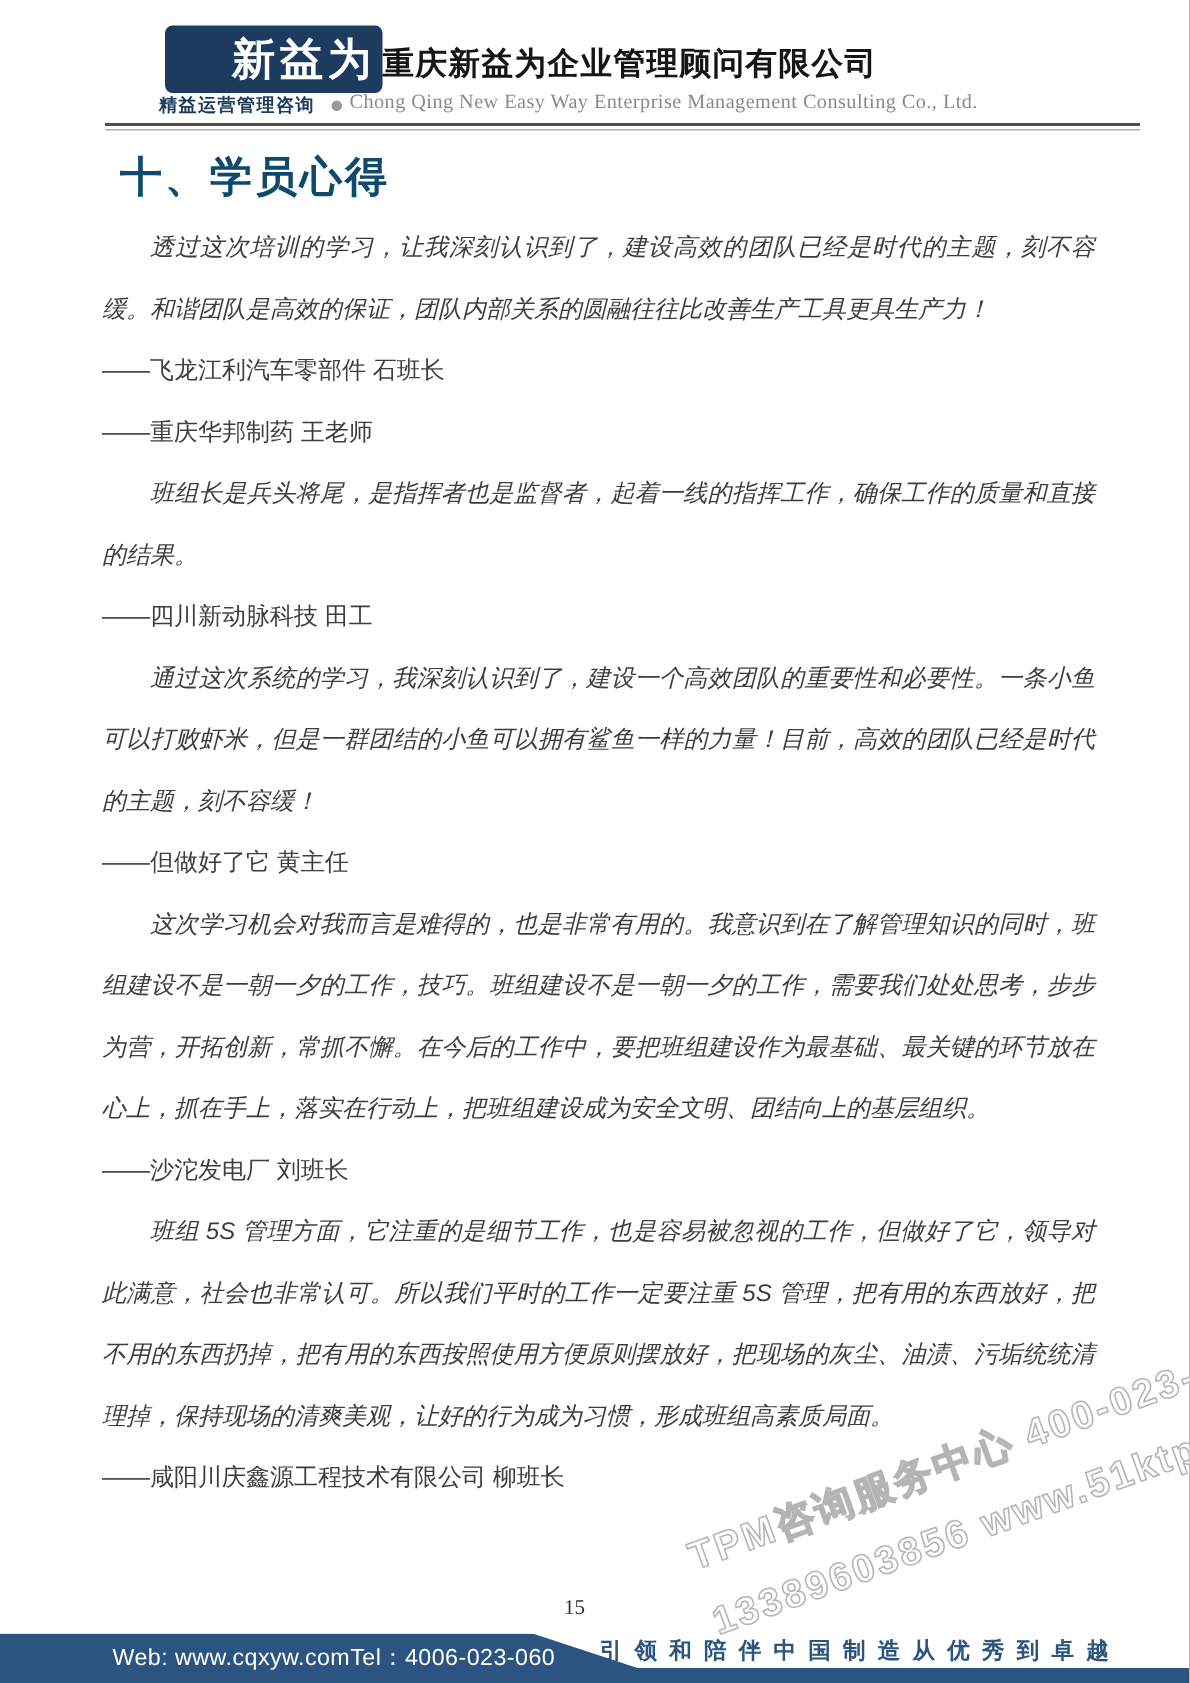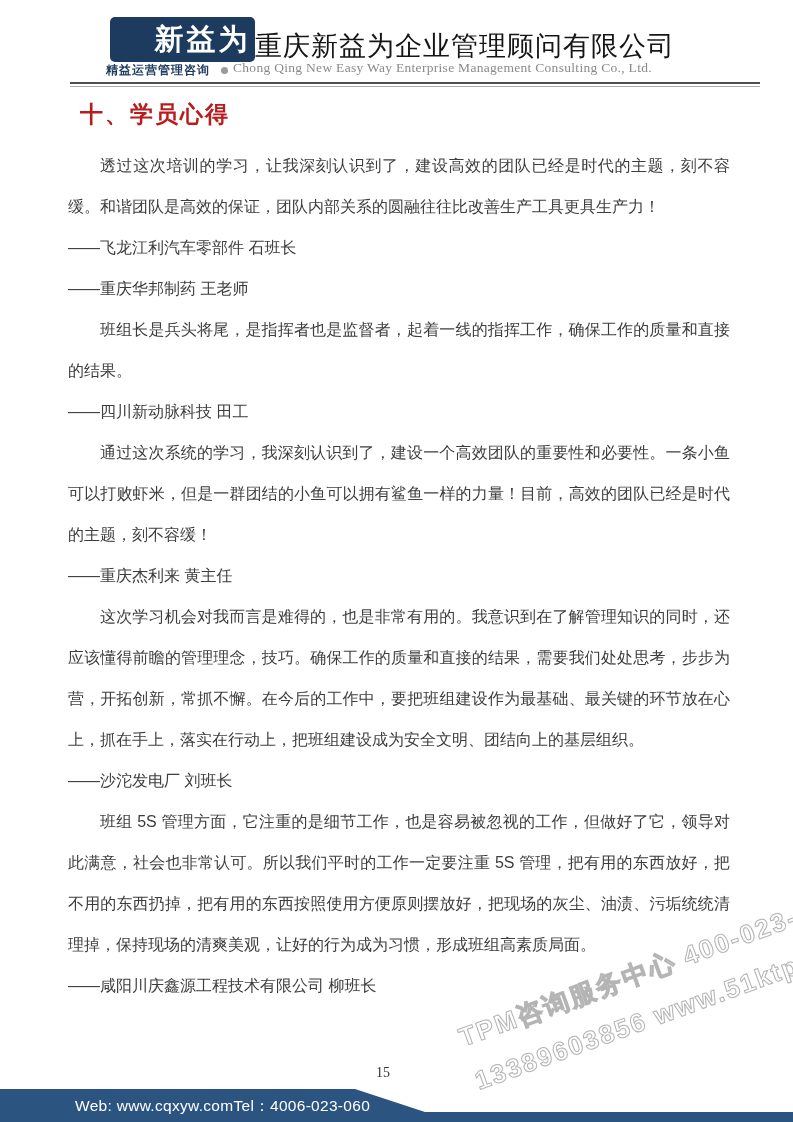"重庆新益为企业管理顾问有限公司" .company-cn { font-size: 27px -> 21px; font-weight: normal -> bold }
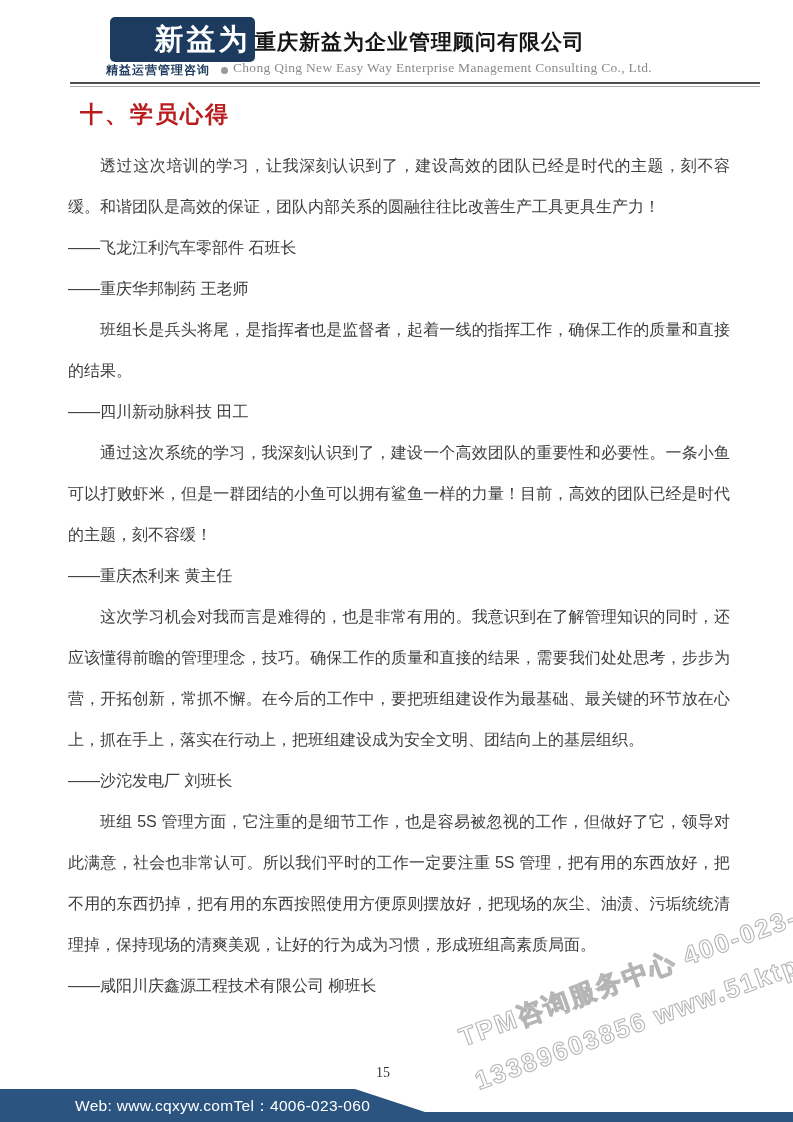"十、学员心得" .section-title { color: #b91c1c -> #0c4a6e; font-size: 23px -> 28px }
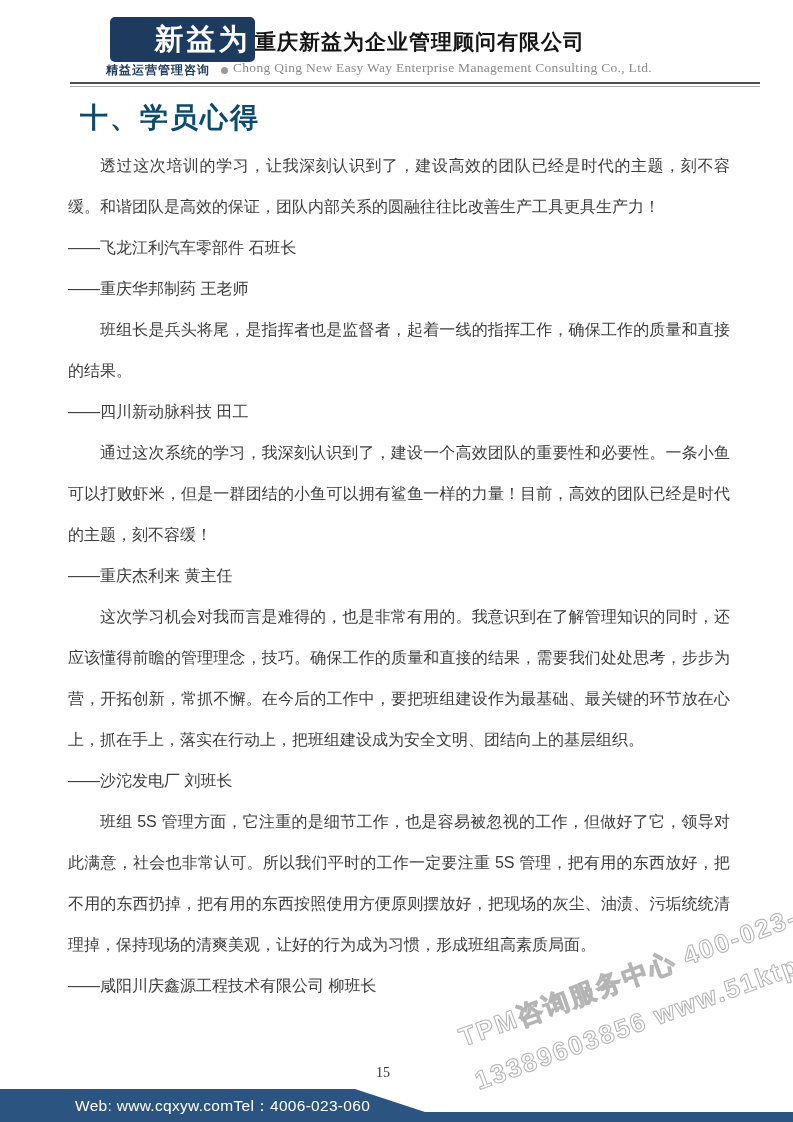"透过这次培训的学习，让我深刻认识到了，建设高效的团队已经是时代的主题，刻不容缓。" .t-text { font-style: none -> italic }
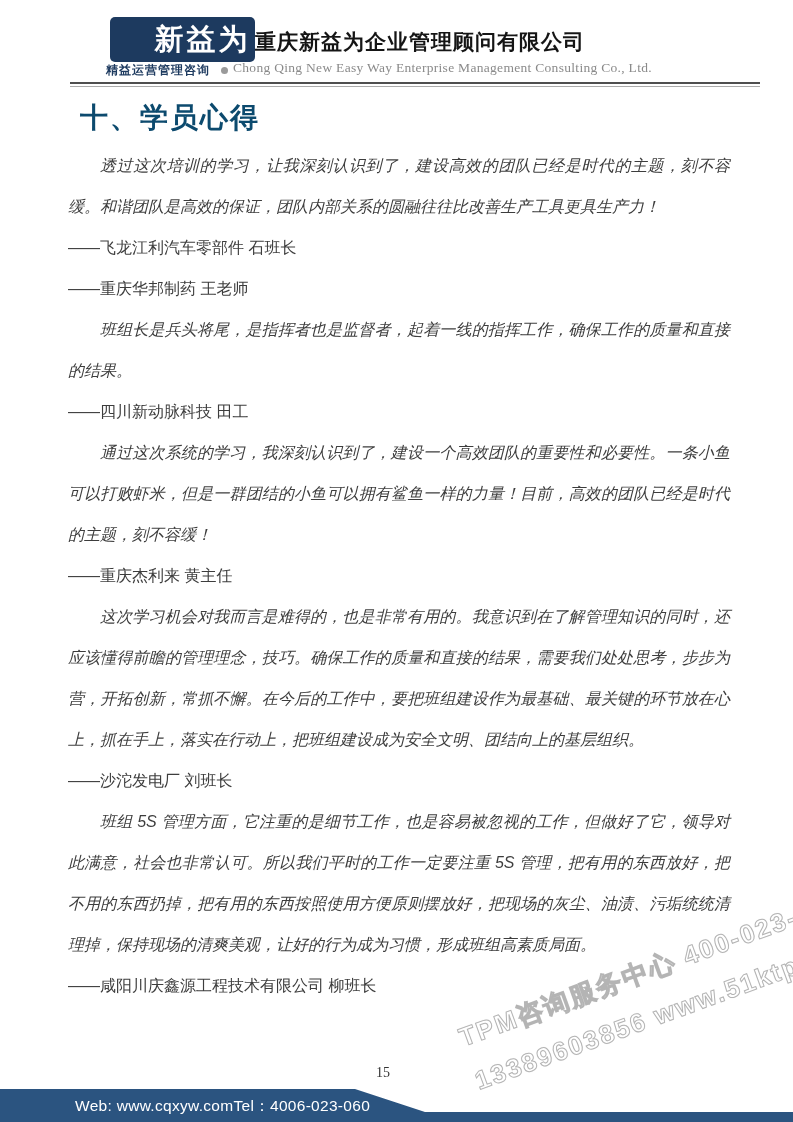"——重庆杰利来 黄主任" p.t-attr { text: 重庆杰利来 -> 但做好了它 }
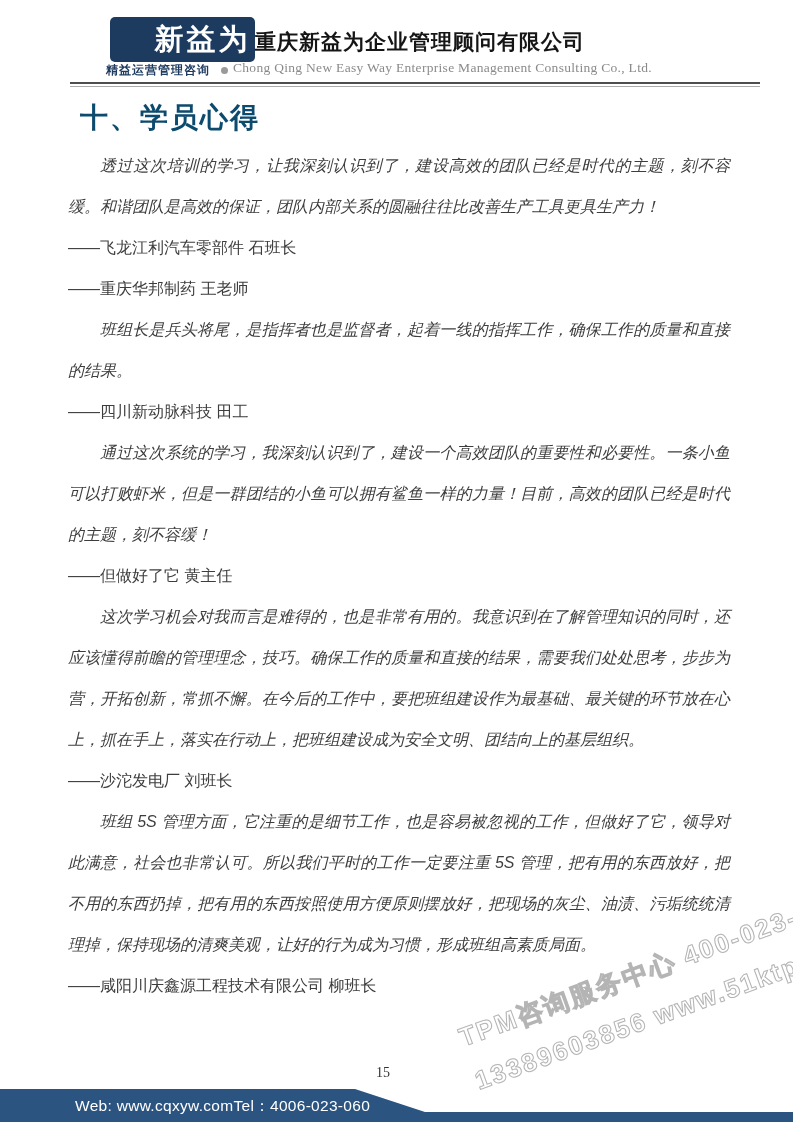"这次学习机会对我而言是难得的，也是非常有用的。我意识到在了解管理知识的同时，还应" p.t-text { text: 还应该懂得前瞻的管理理念，技巧。确保工作的质量和直接的结果 -> 班组建设不是一朝一夕的工作，技巧。班组建设不是一朝一夕的工作 }
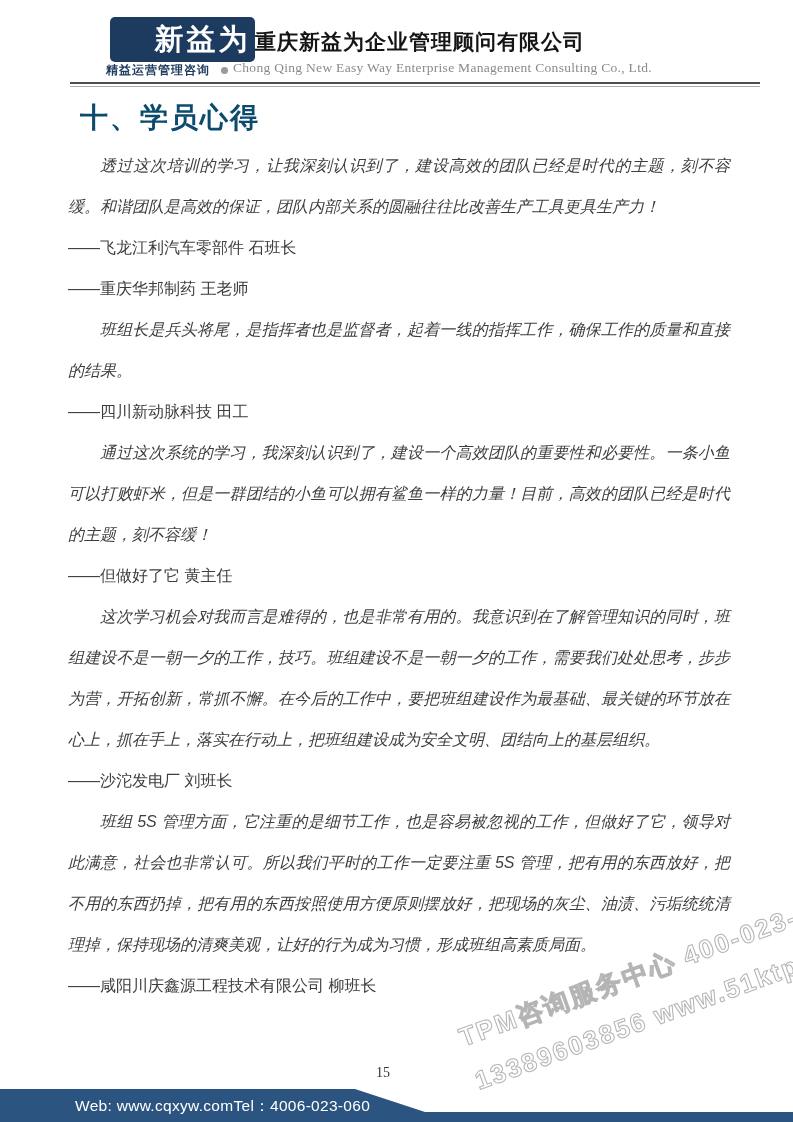"引 领 和 陪 伴" div.footer-slogan { html: none -> <div>引 领 和 陪 伴 中 国 制 造 从 优 秀 到 卓 越</div> }
